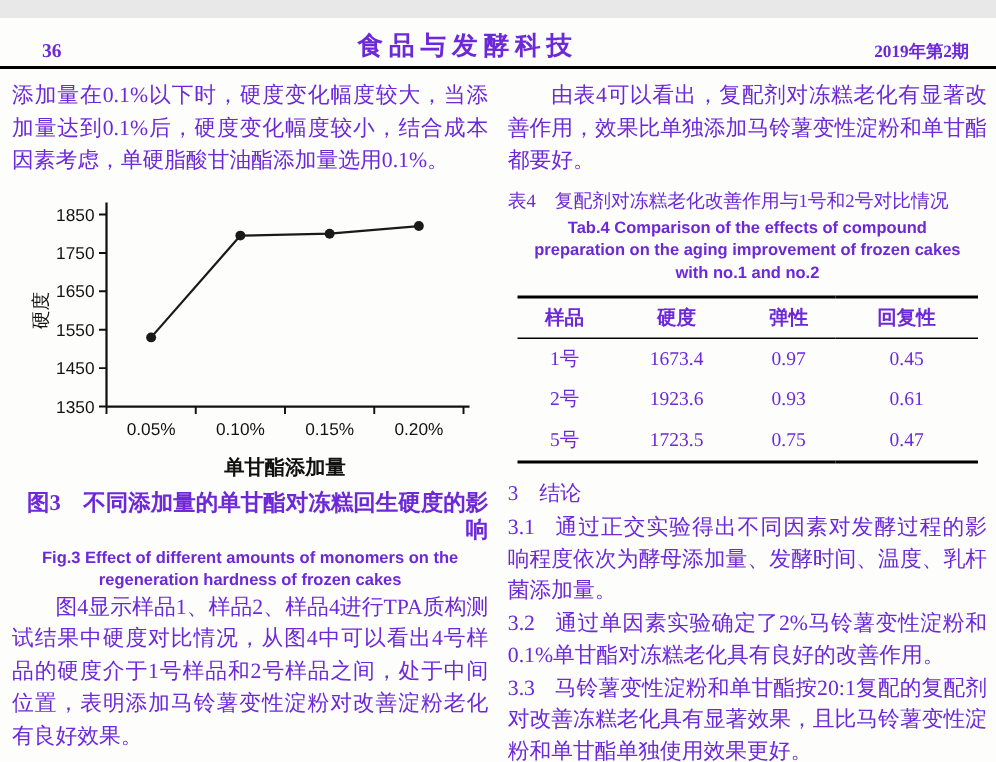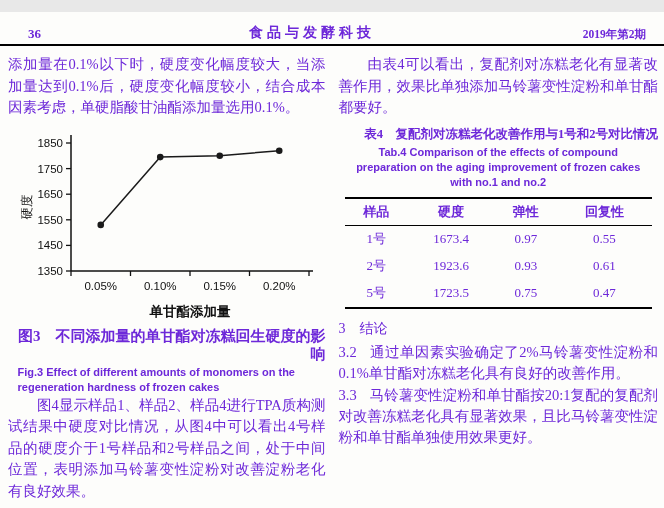"食品与发酵科技" .journal-title { font-size: 14px -> 17px }
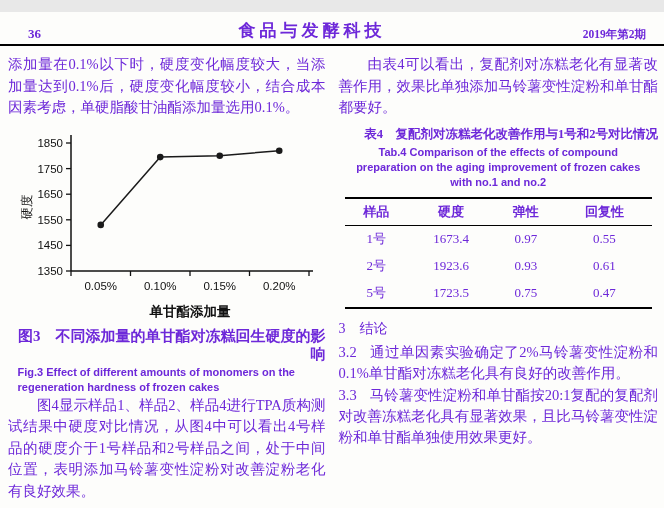"表4 复配剂对冻糕老化改善作用与1号和2号对比情况" .table-caption-zh { font-weight: bold -> normal; text-align: right -> left }
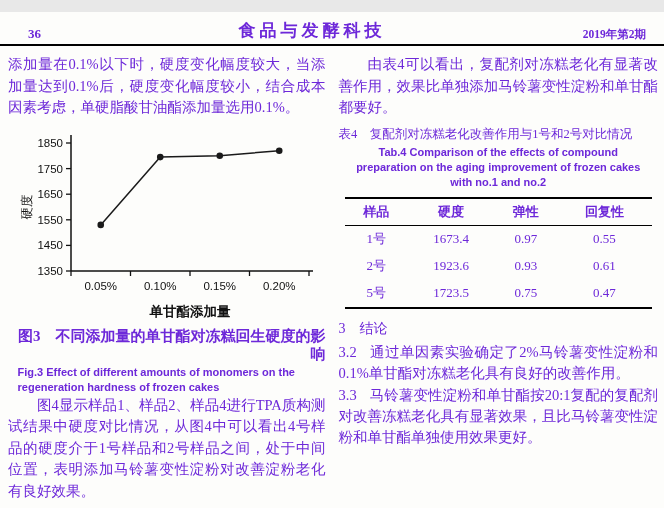"0.55" td { text: 0.55 -> 0.45 }
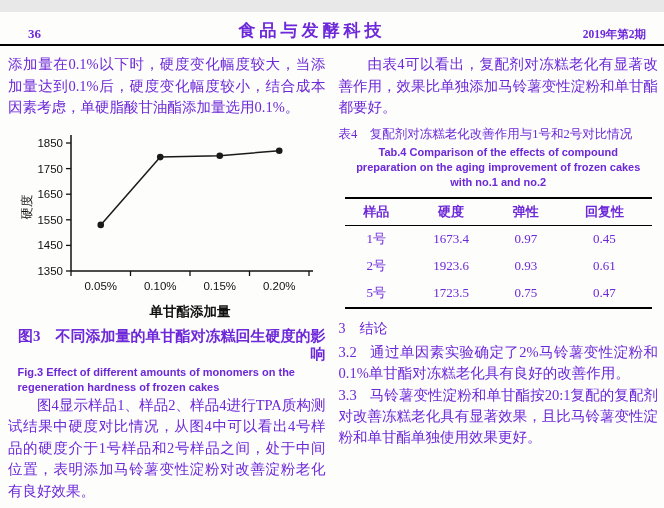"3.1" p.conclusion { html: none -> <p><span>3.1</span><span>通过正交实验得出不同因素对发酵过程的影响程度依次为酵母添加量、发酵时间、温度、乳杆菌添加量。</span></p> }
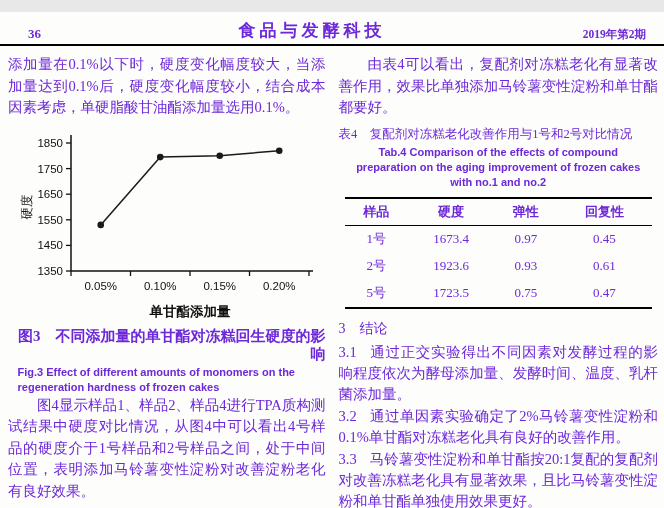"Fig.3 Effect of different amounts" .caption-en { text-align: none -> center }
